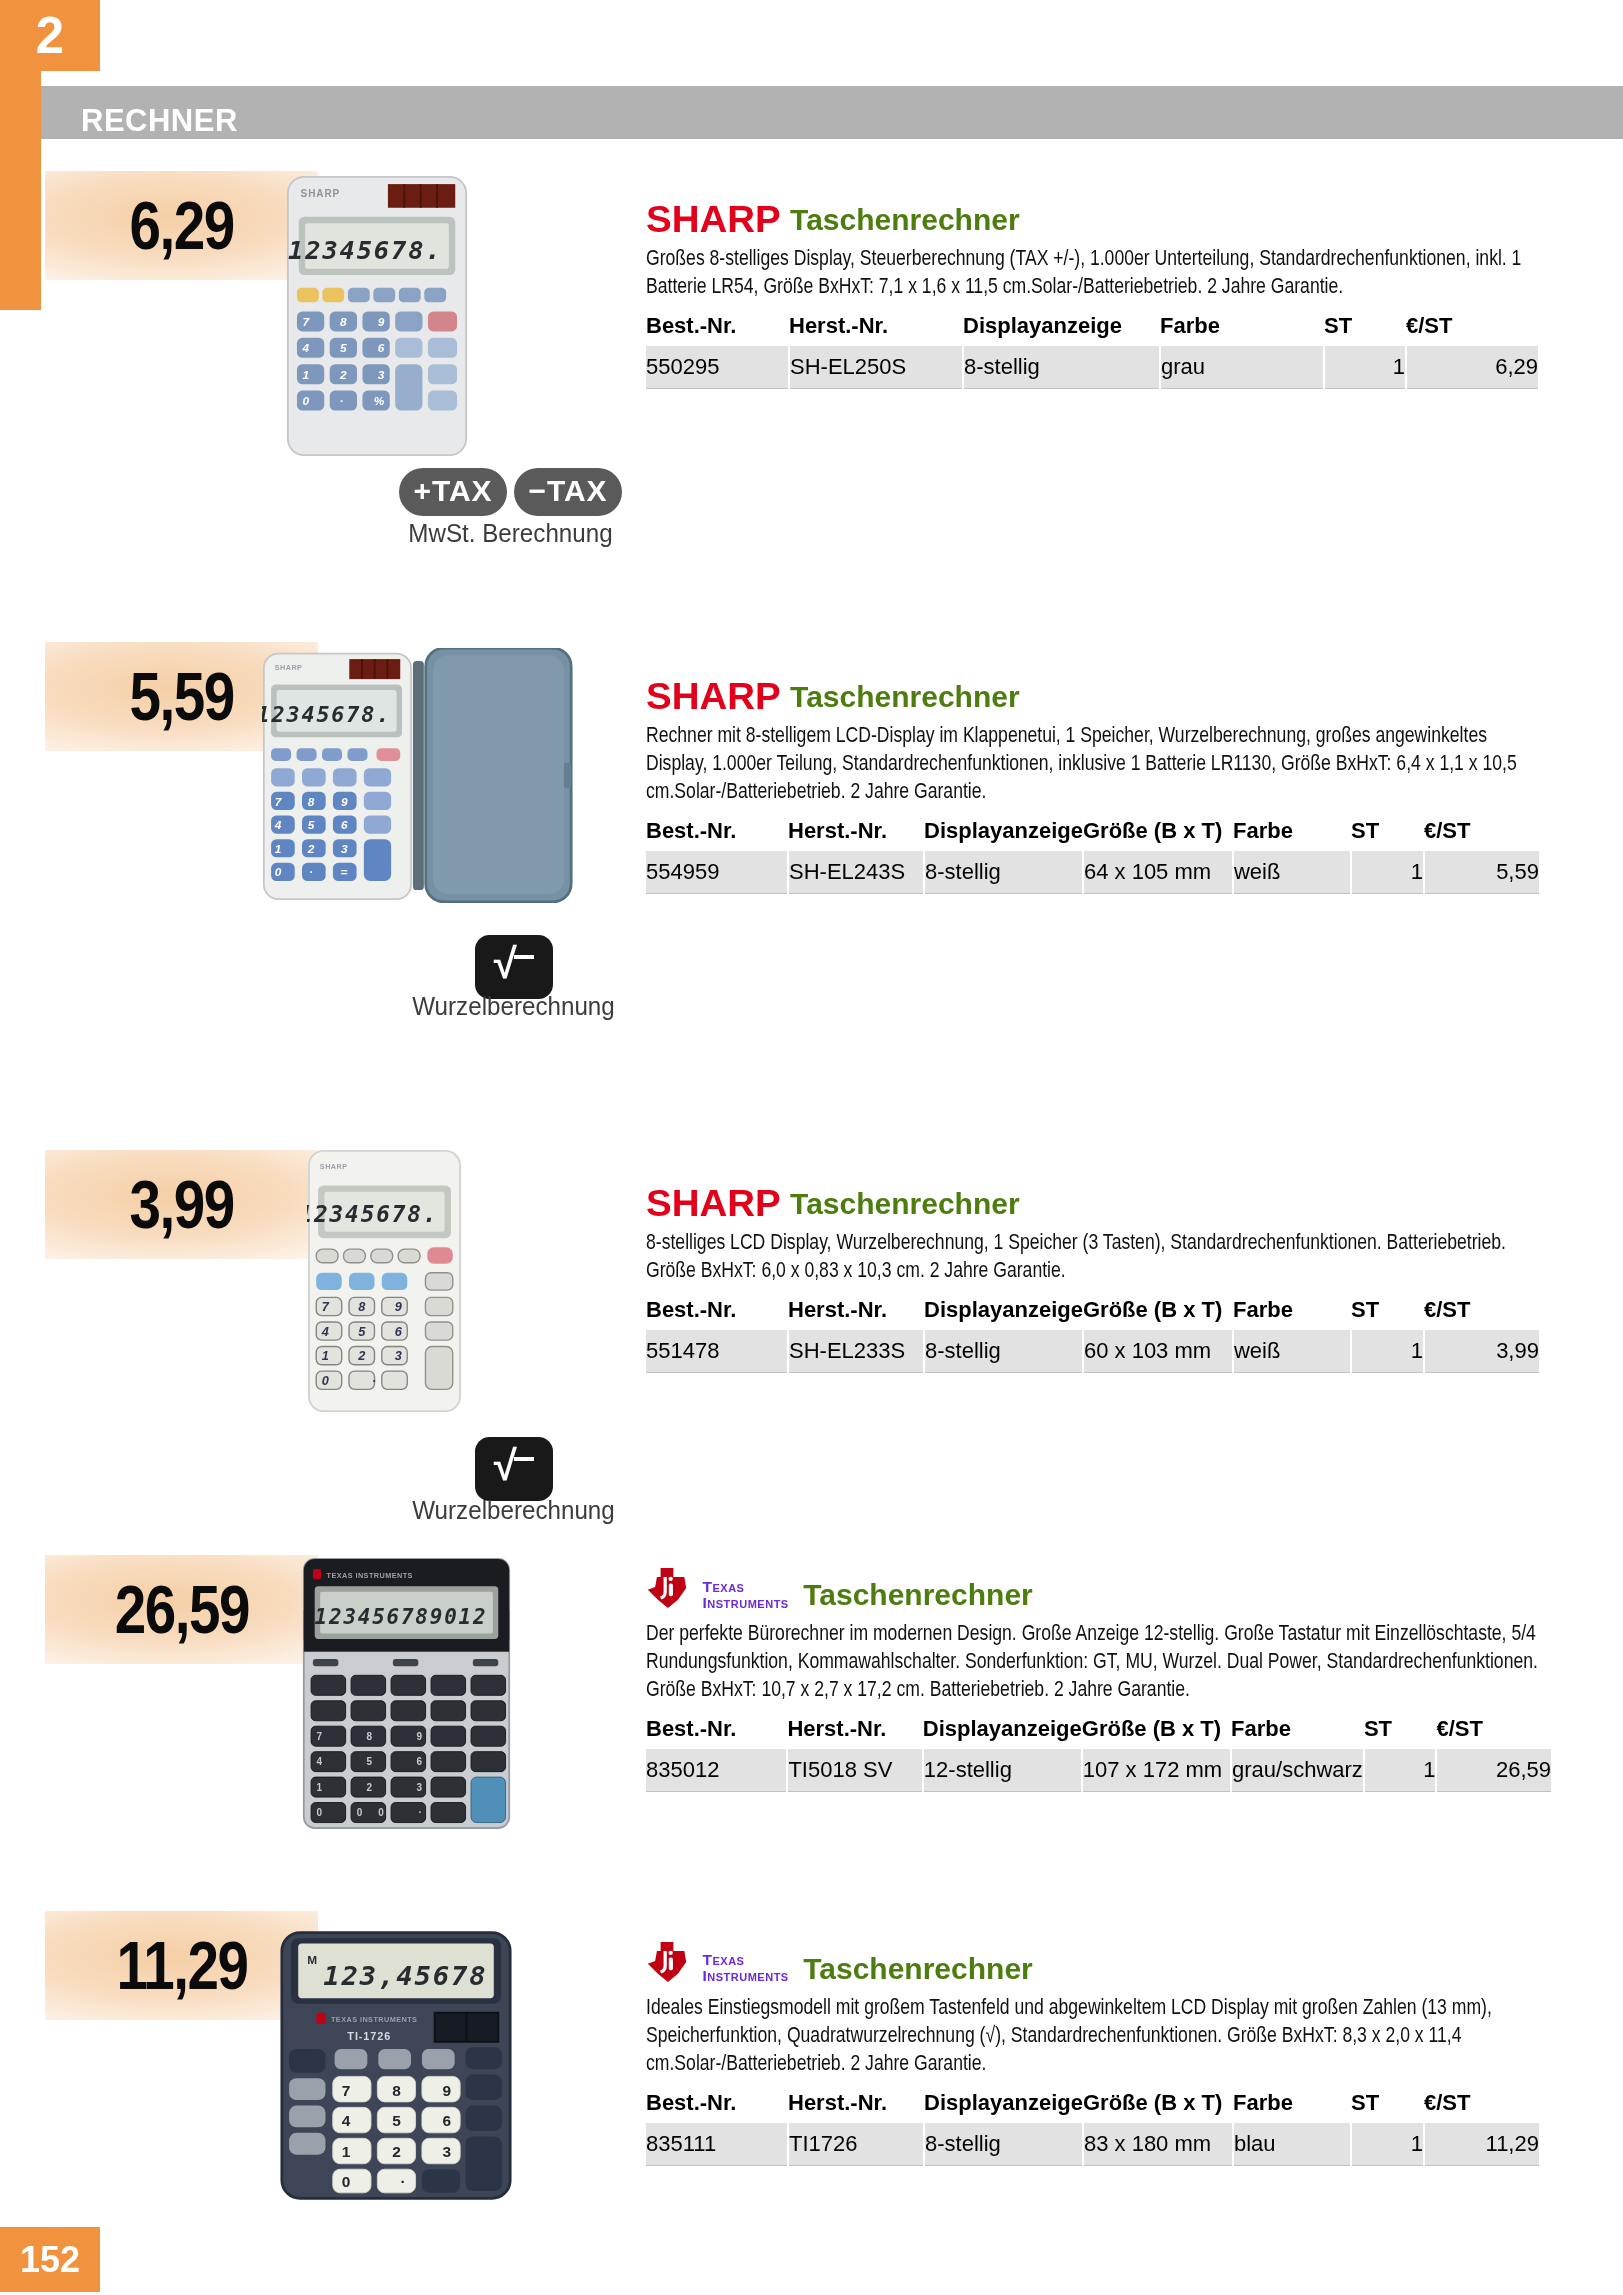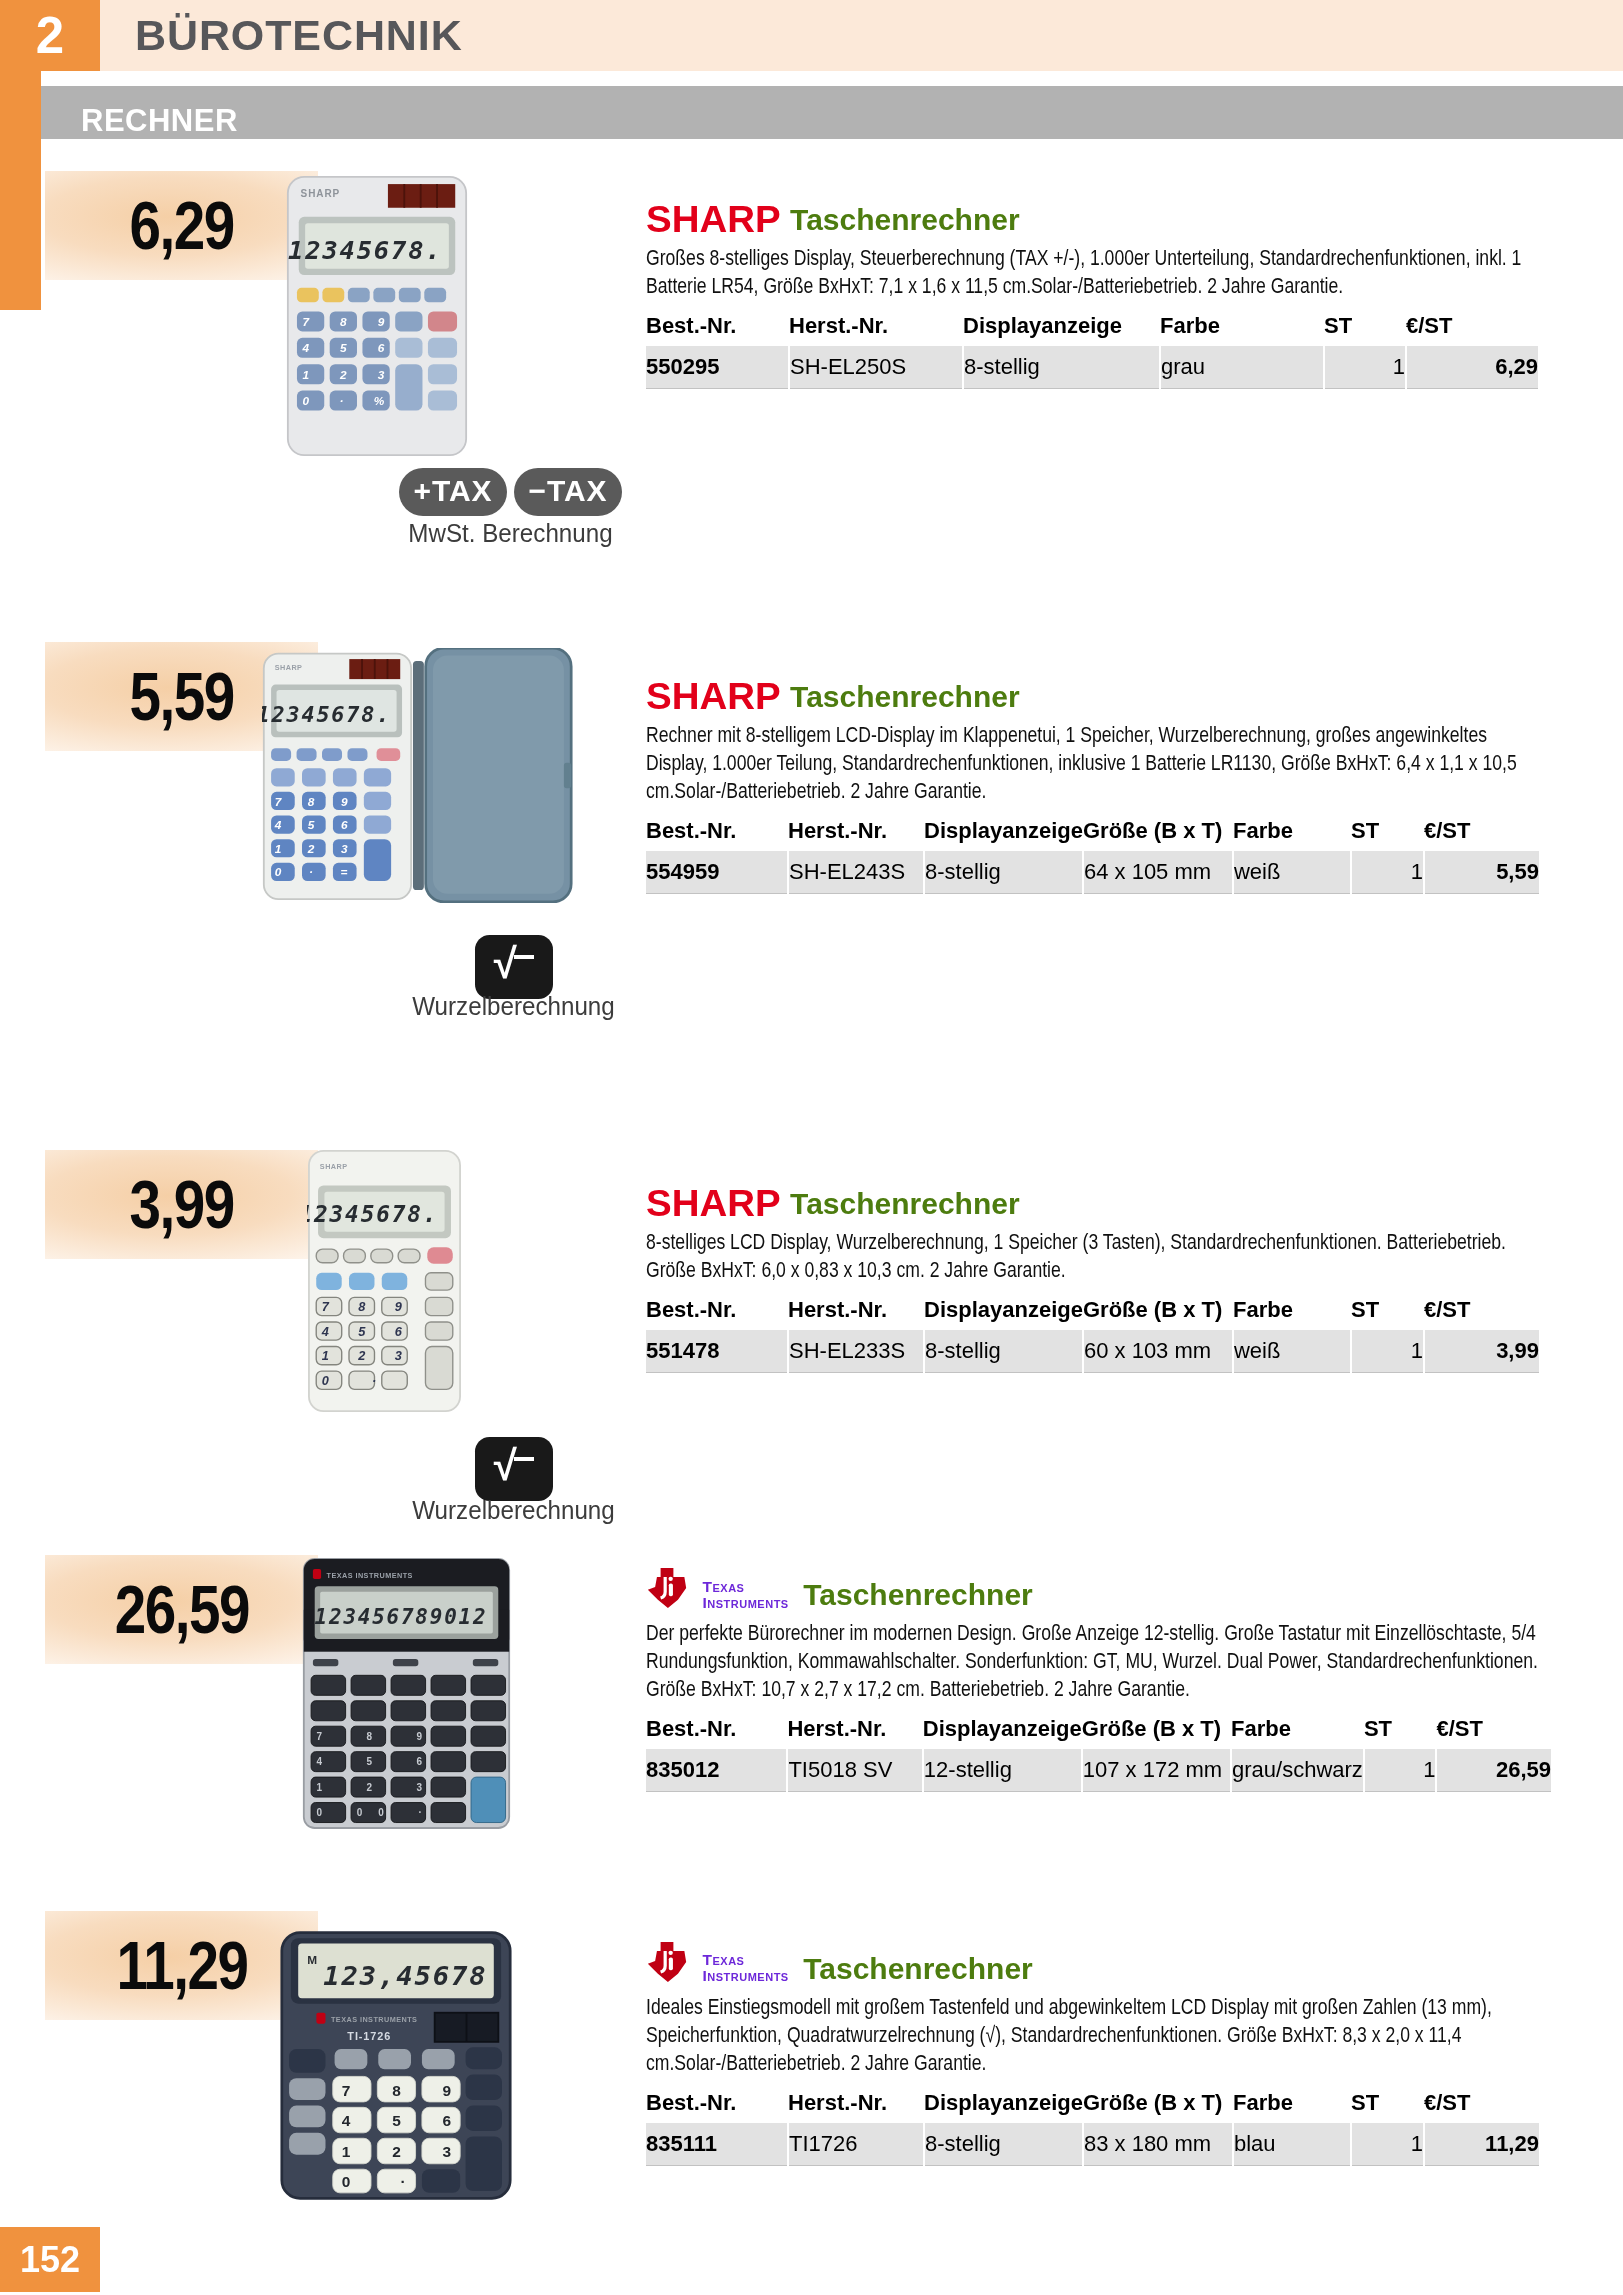"BÜROTECHNIK" div.chapter-band { html: <div> <h1>BÜROTECHNIK</h1> </div> -> none }
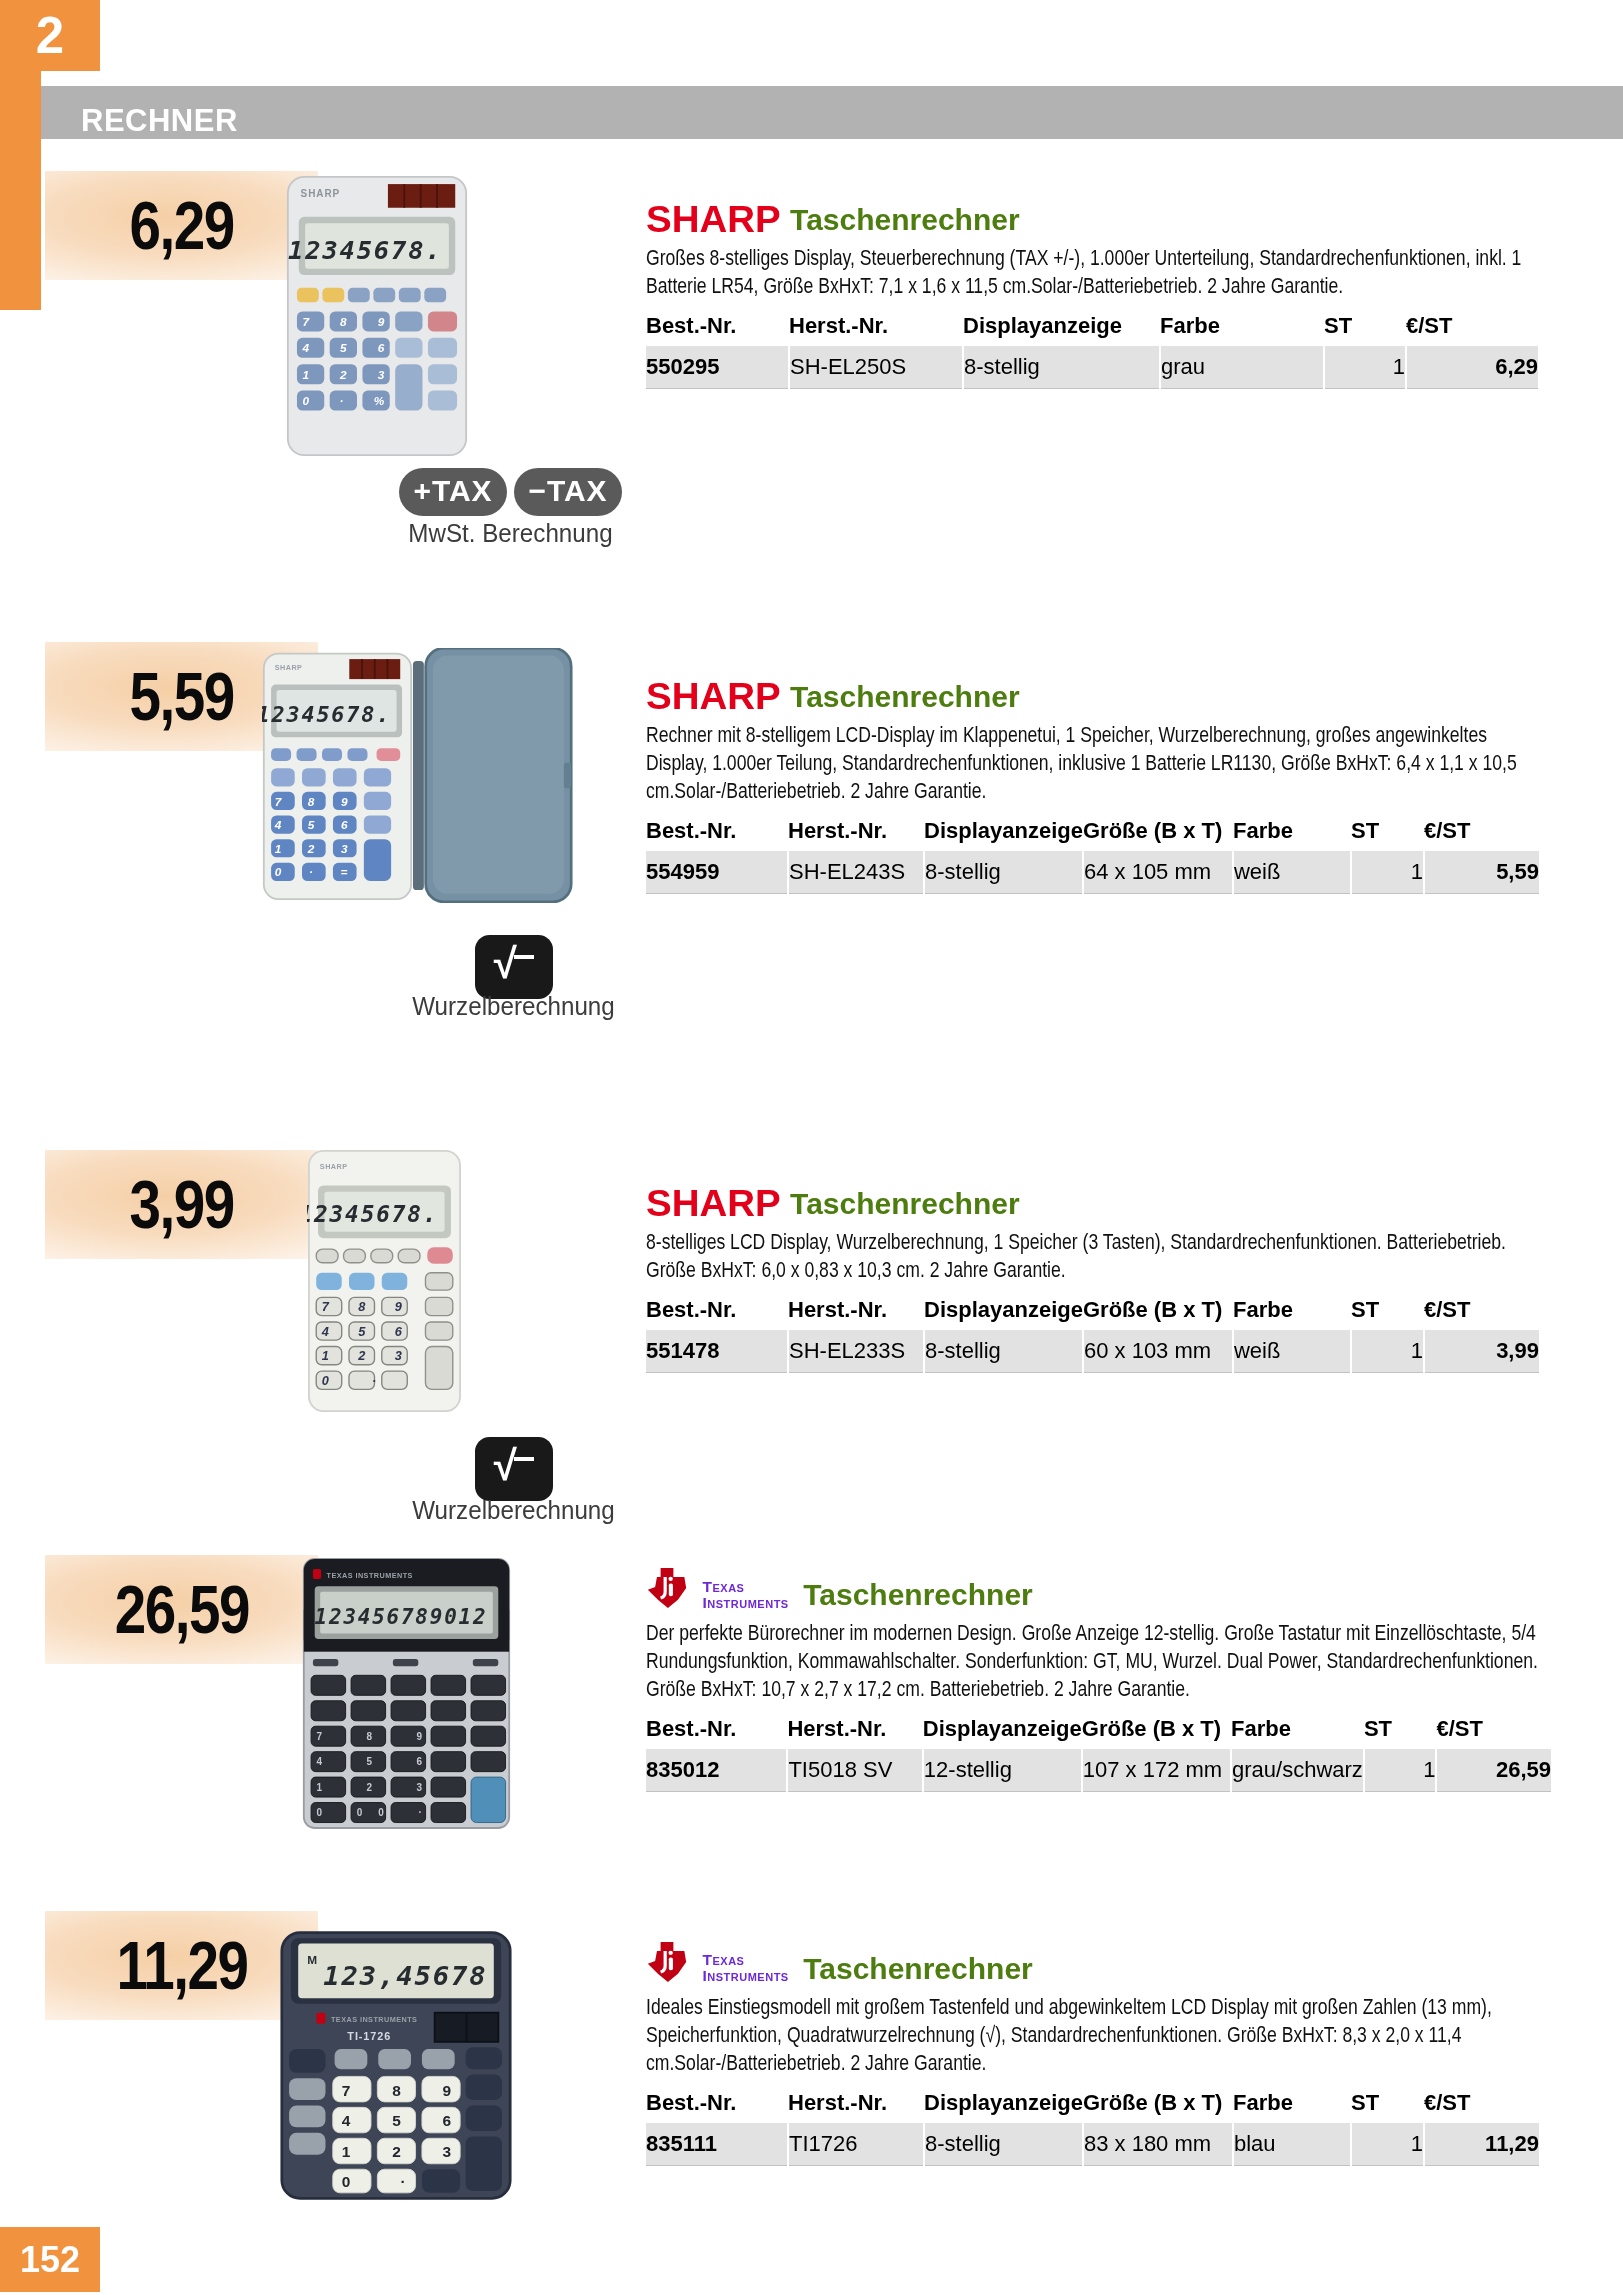"550295" .cell-b { font-weight: bold -> normal }
